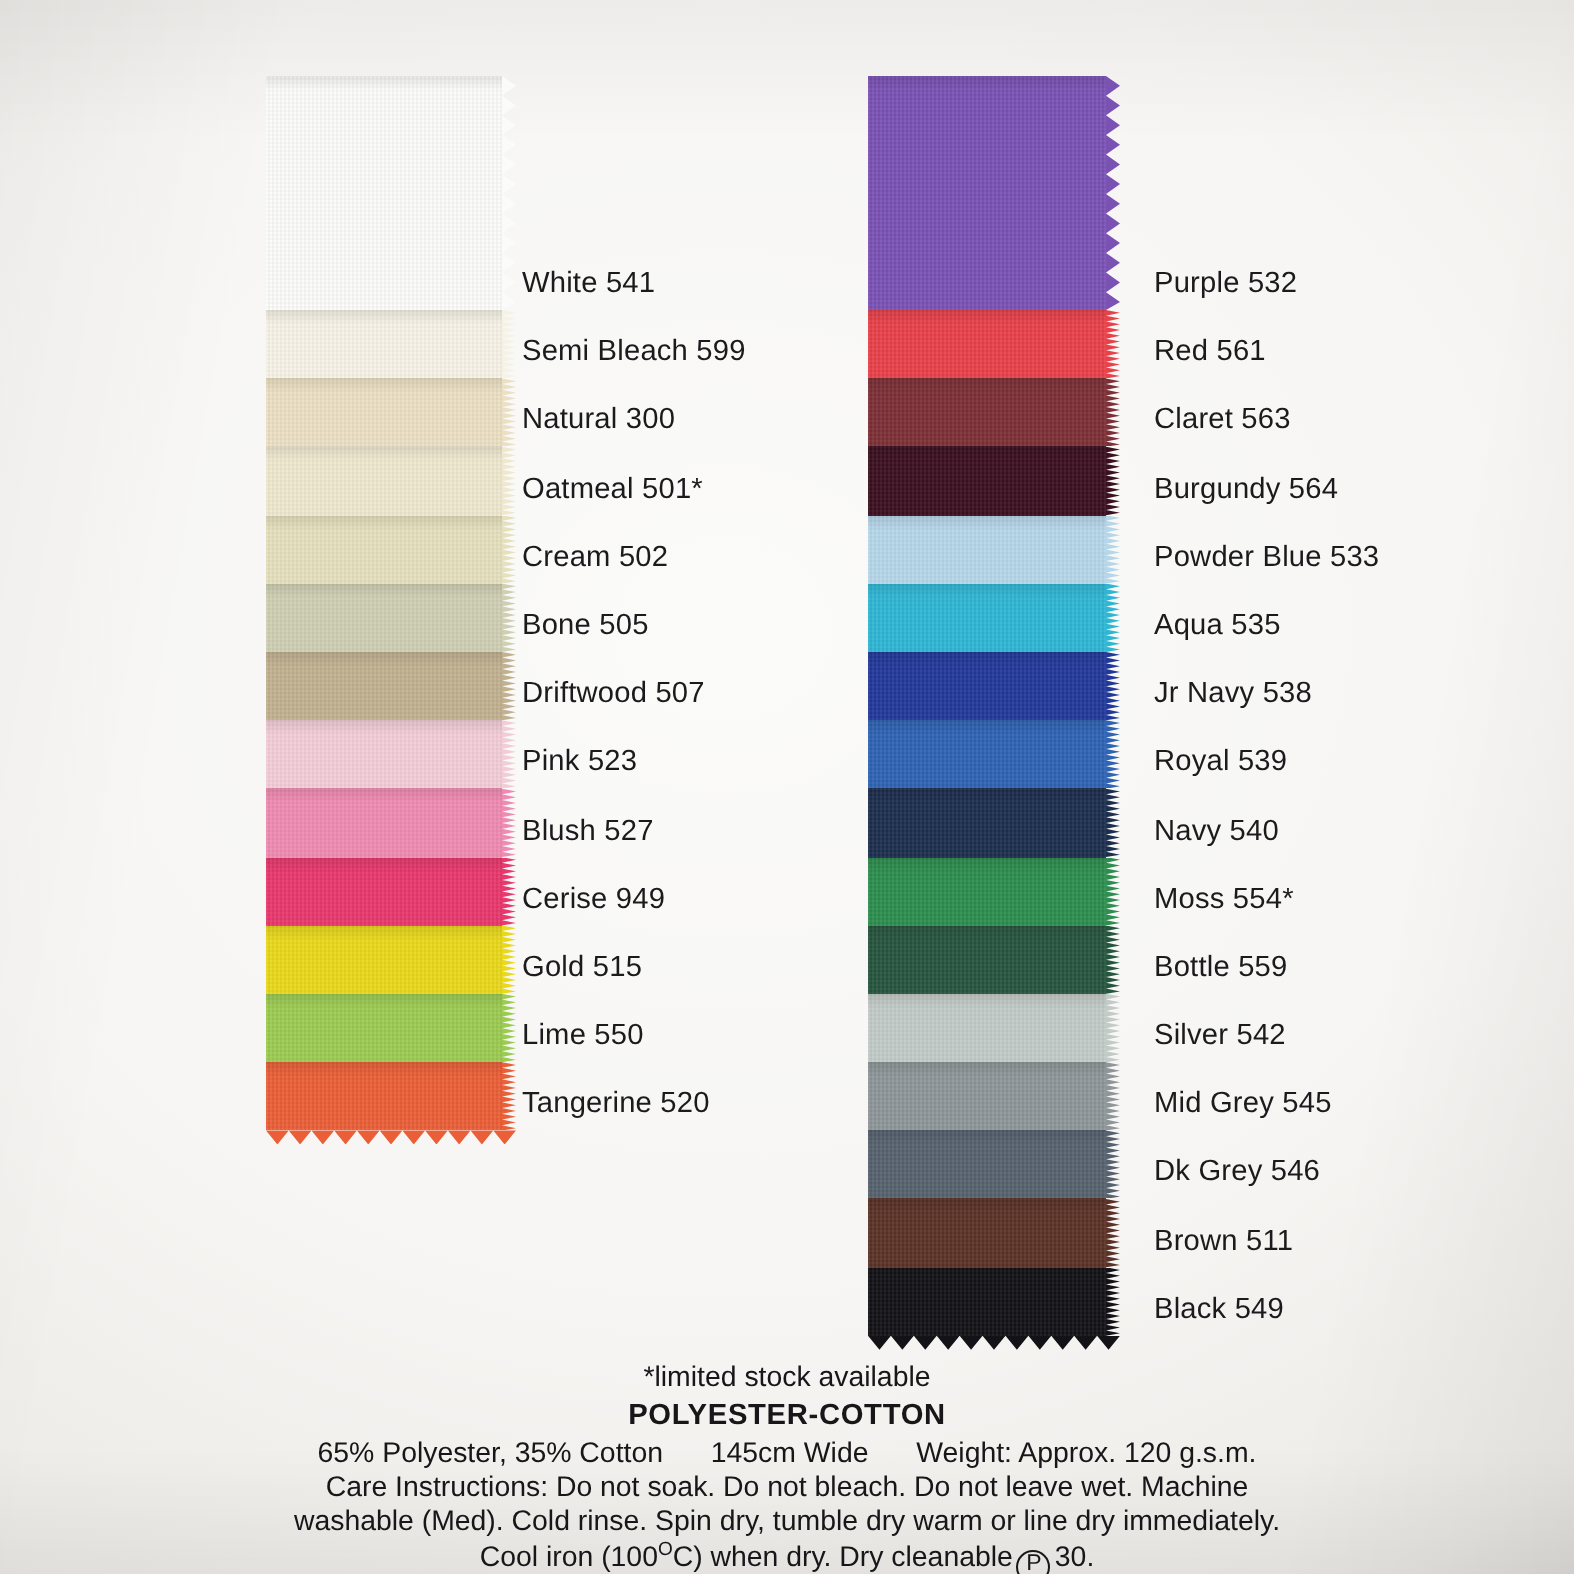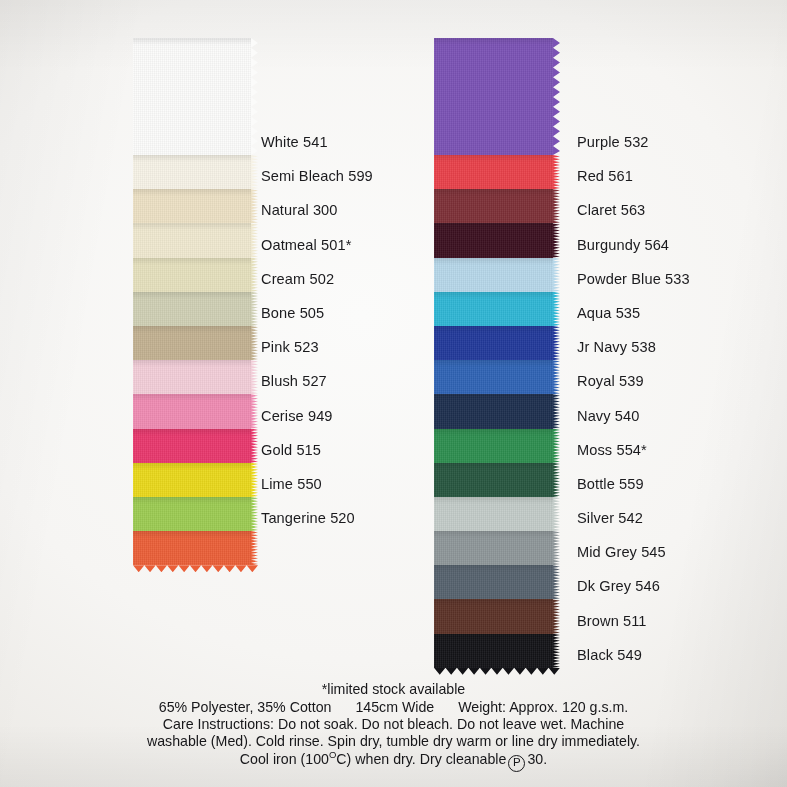"Driftwood 507" div.swatch-label { html: none -> <div>Driftwood 507</div> }
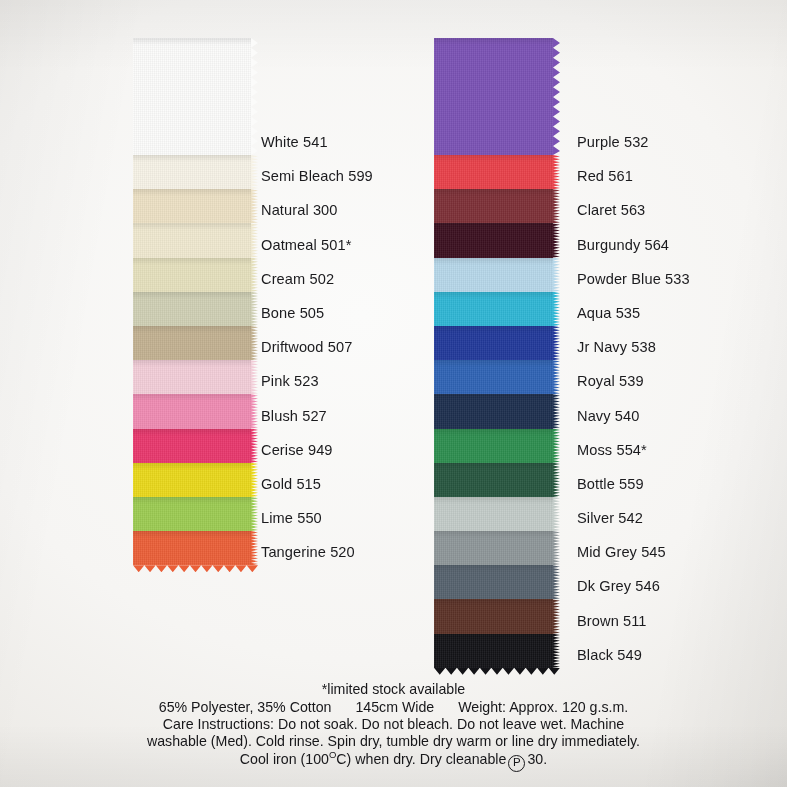"POLYESTER-COTTON" div { html: none -> <div>POLYESTER-COTTON</div> }
